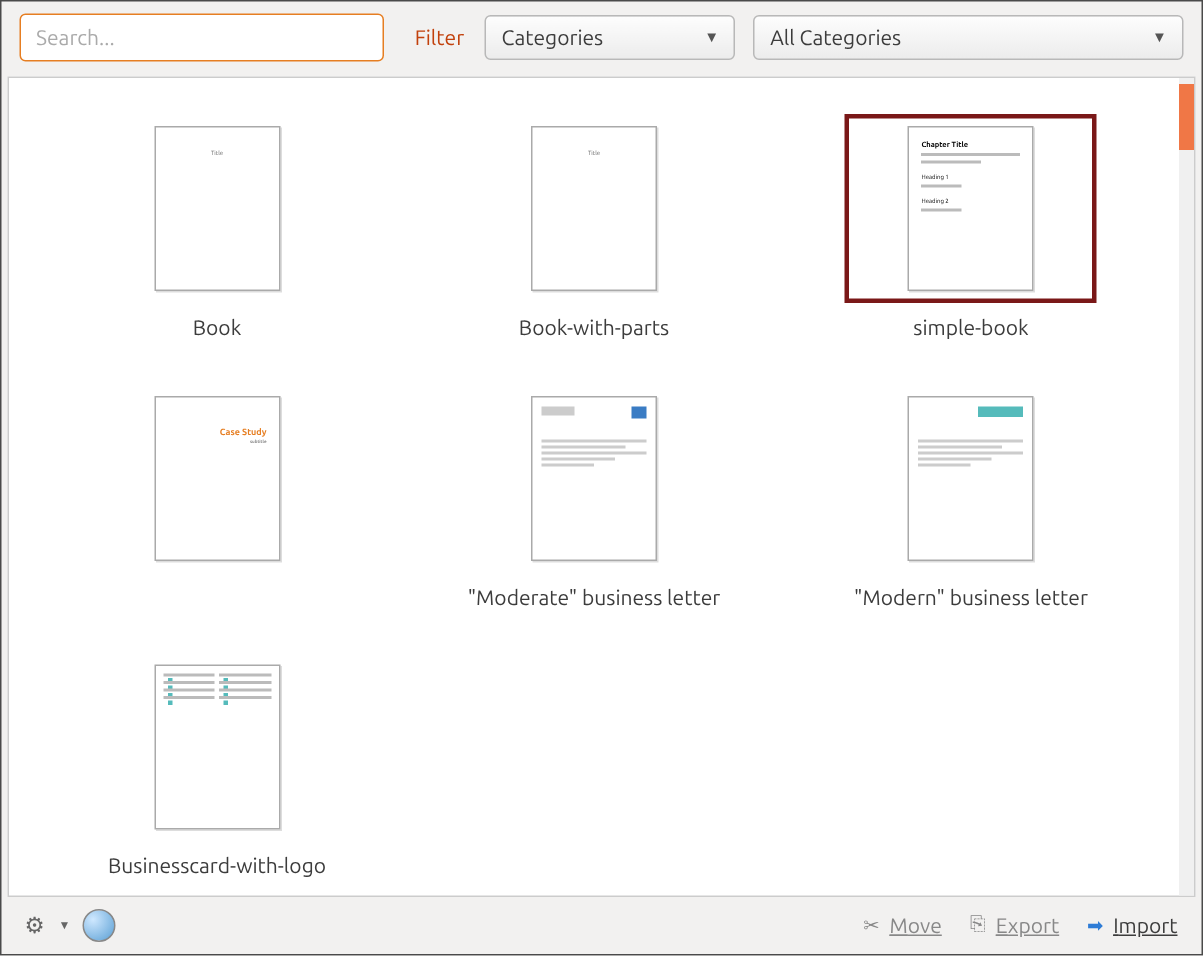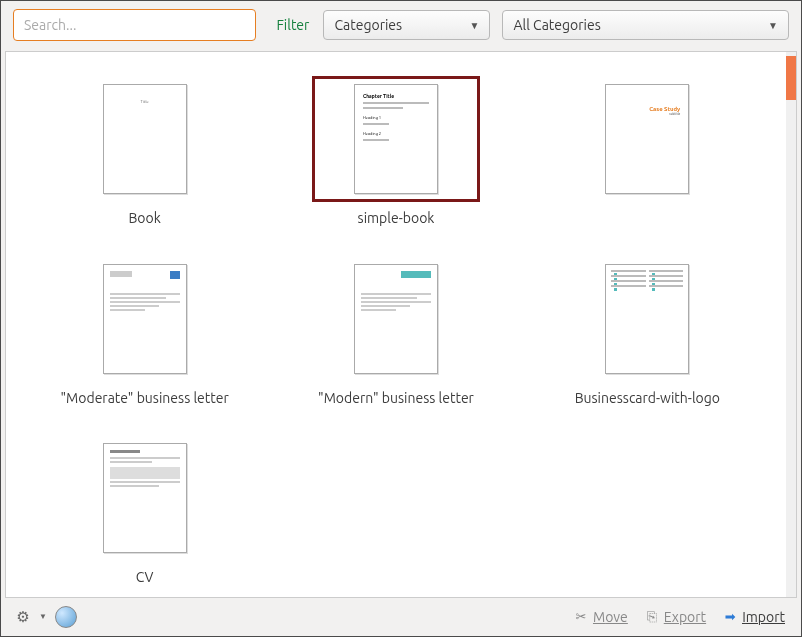"Filter" .filter-label { color: #15803d -> #c2410c }
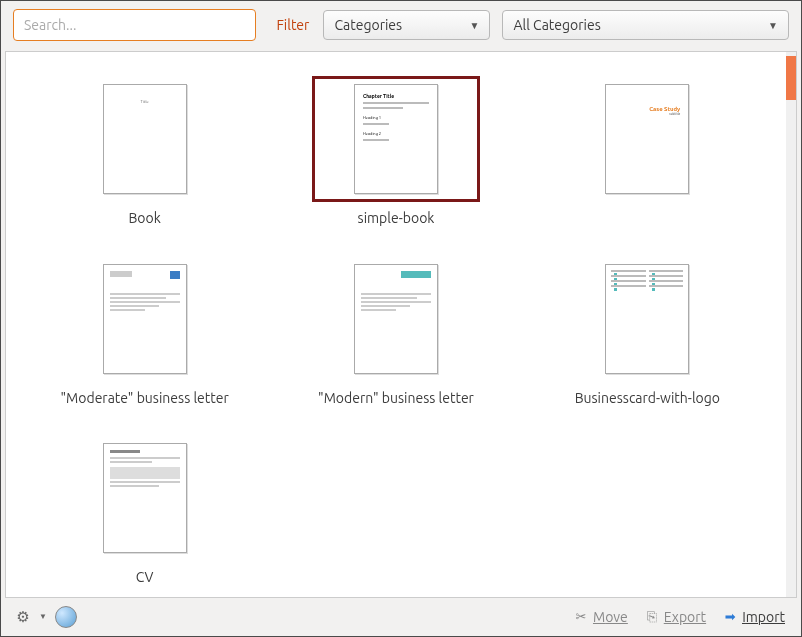"Book-with-parts" div.item { html: none -> <div> <div> <div> <div>Title</div> </div> </div> <div>Book-with-parts</div> </div> }
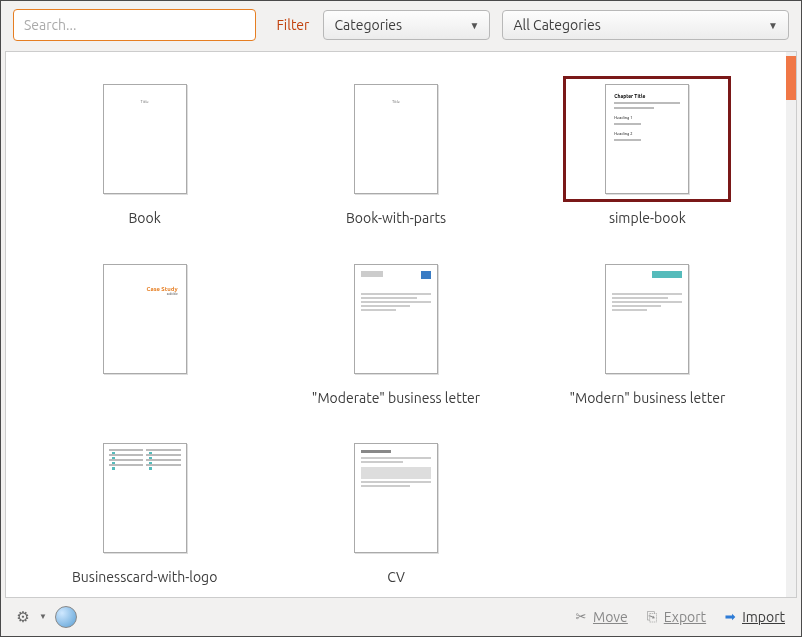"CV" div.item { html: <div> <div> <div> <div> <div></div> <div></div> <div></div> <div></div> <div></div> <div></div> </div> </div> </div> <div>CV</div> </div> -> none }
